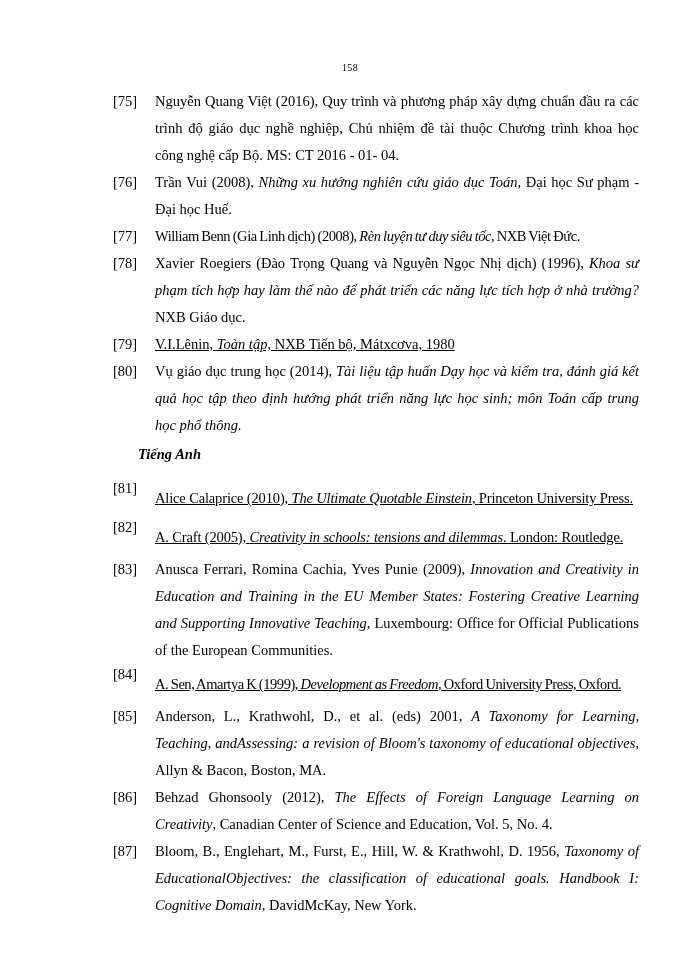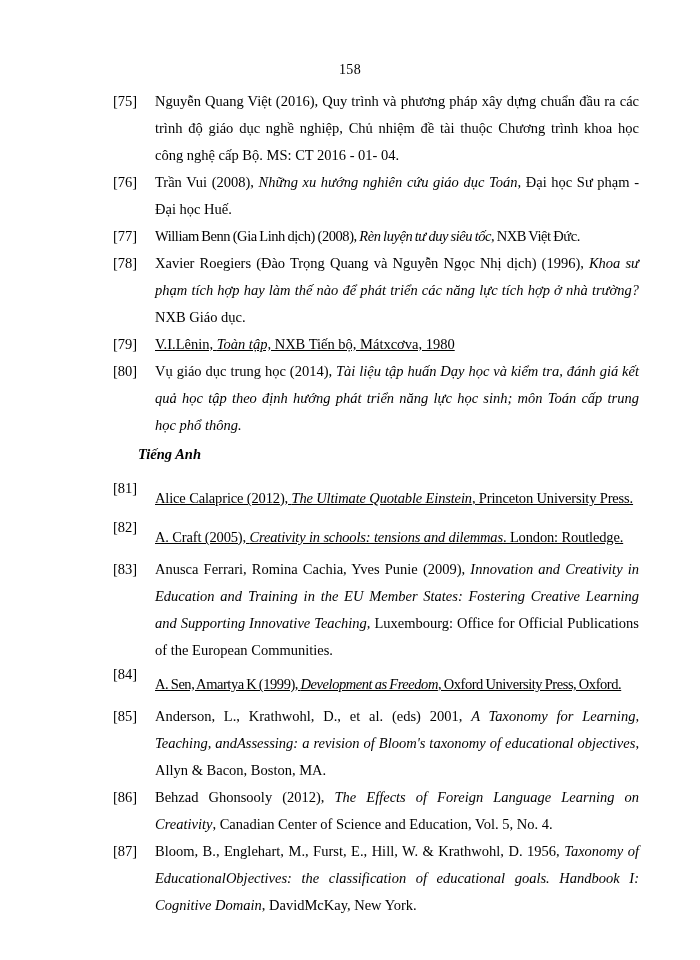"158" .page-number { font-size: 14px -> 10px }
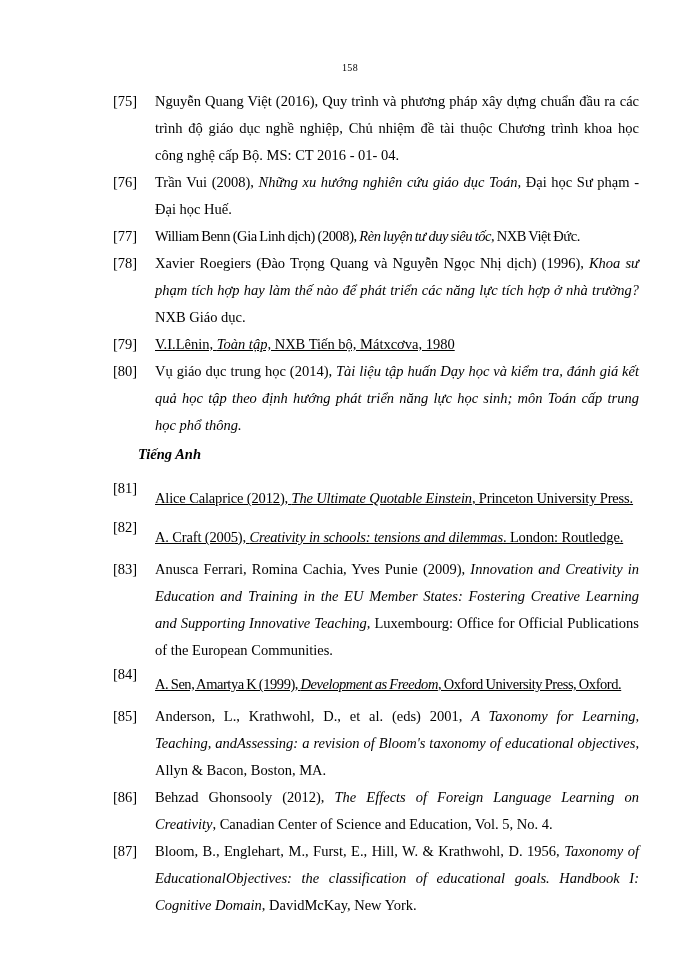"Alice Calaprice (2012)," span { text: 2012 -> 2010 }
